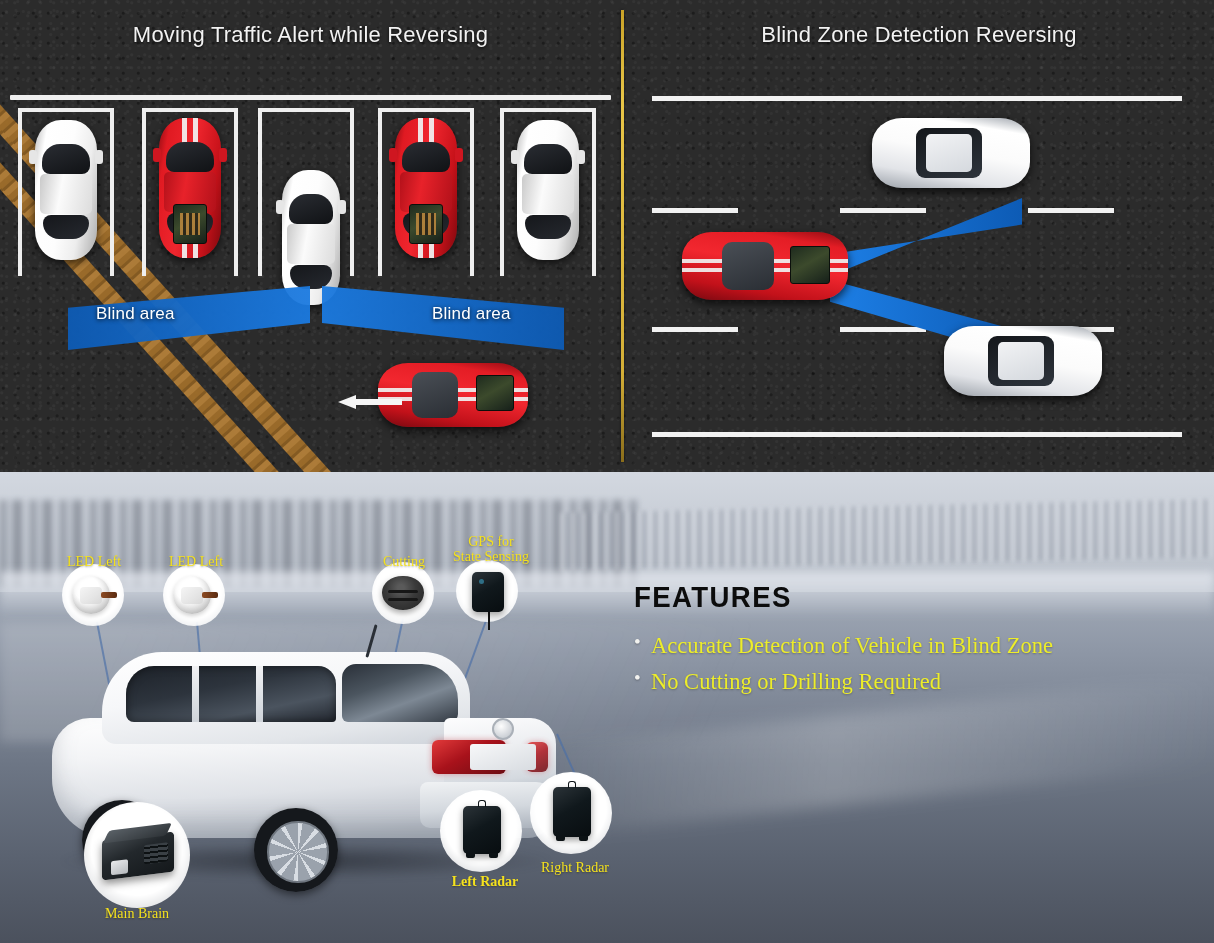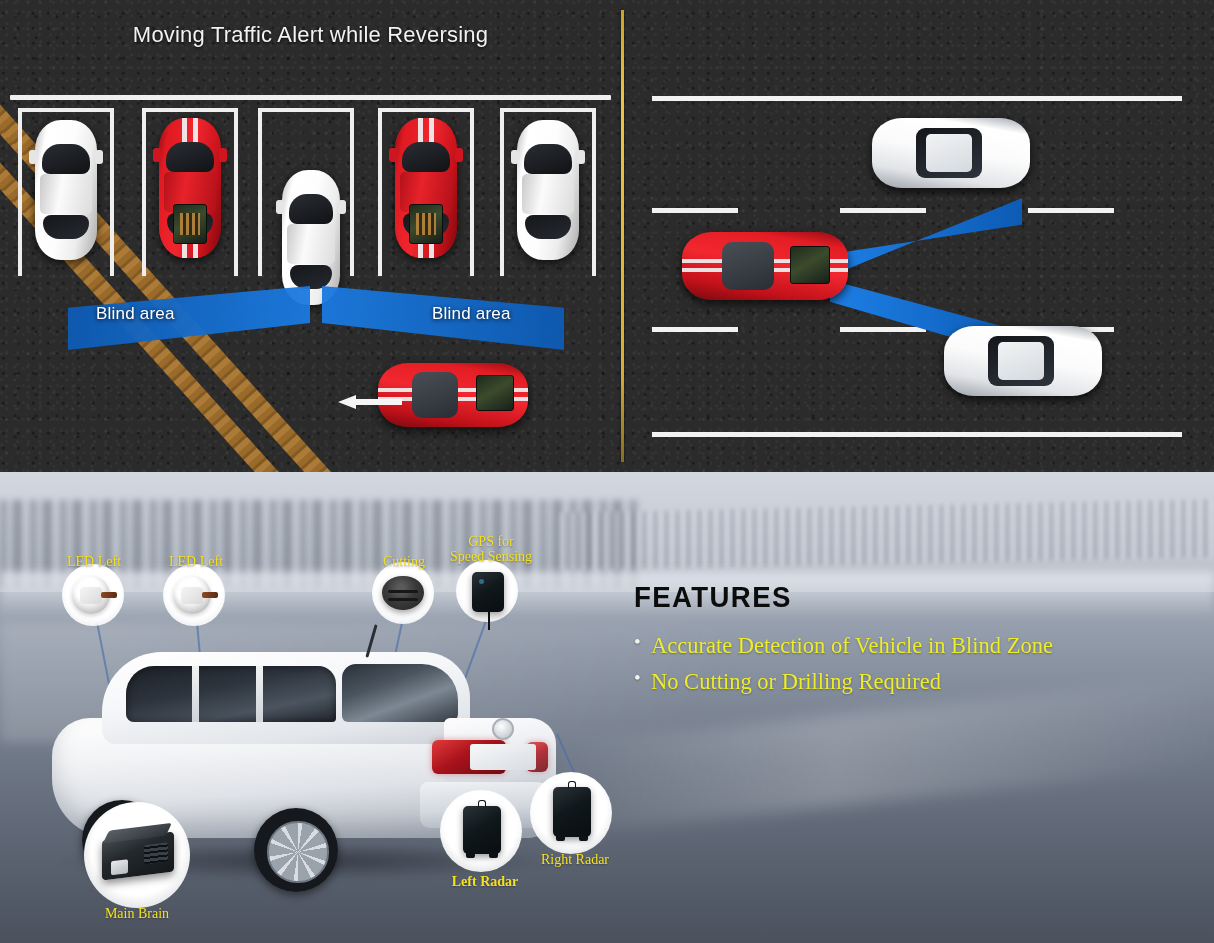"Blind Zone Detection Reversing" div.panel-title { html: none -> <div>Blind Zone Detection Reversing</div> }
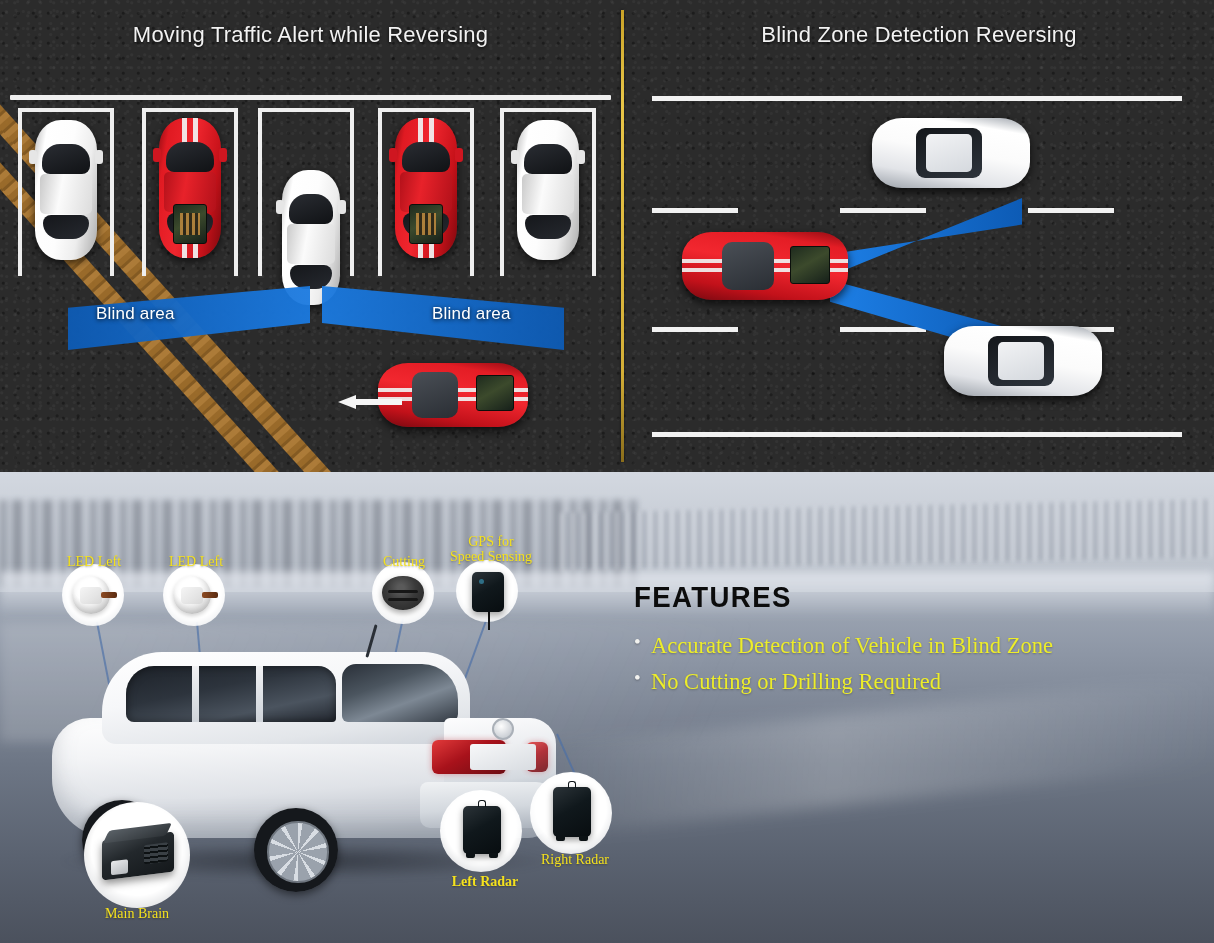"GPS for" div.callout-label { text: Speed -> State }
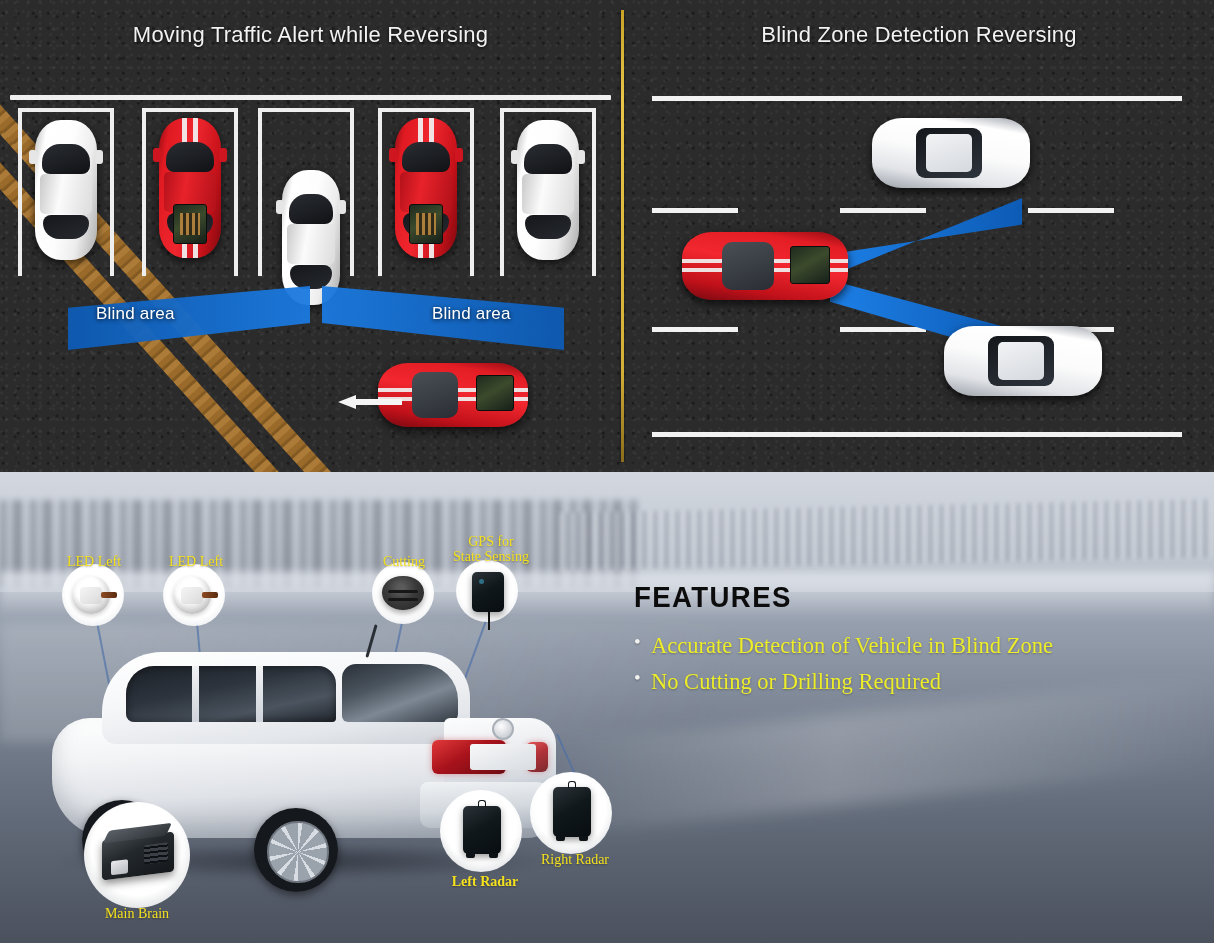"Right Radar" div.callout-label { top: 380px -> 388px }
